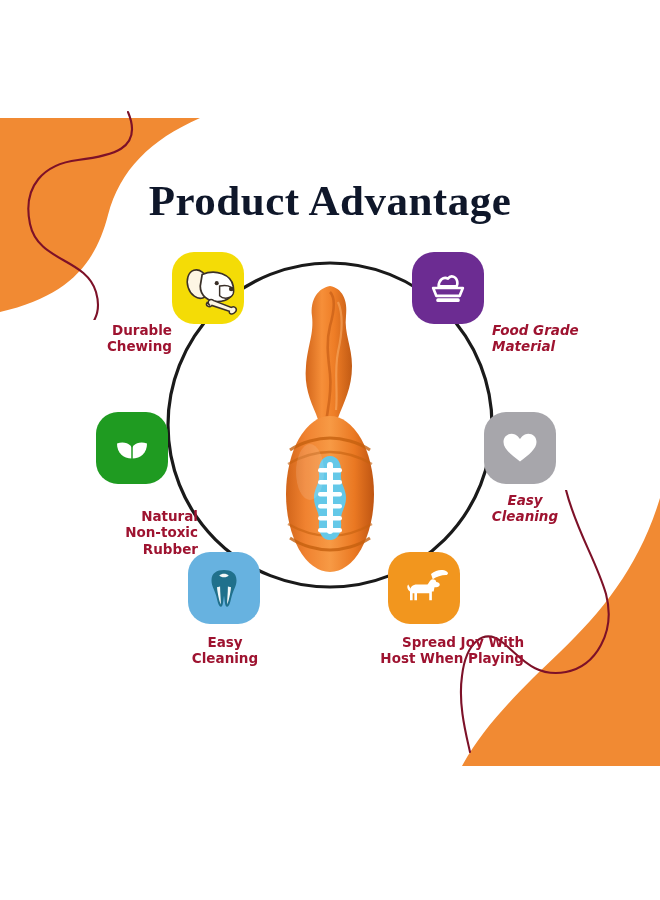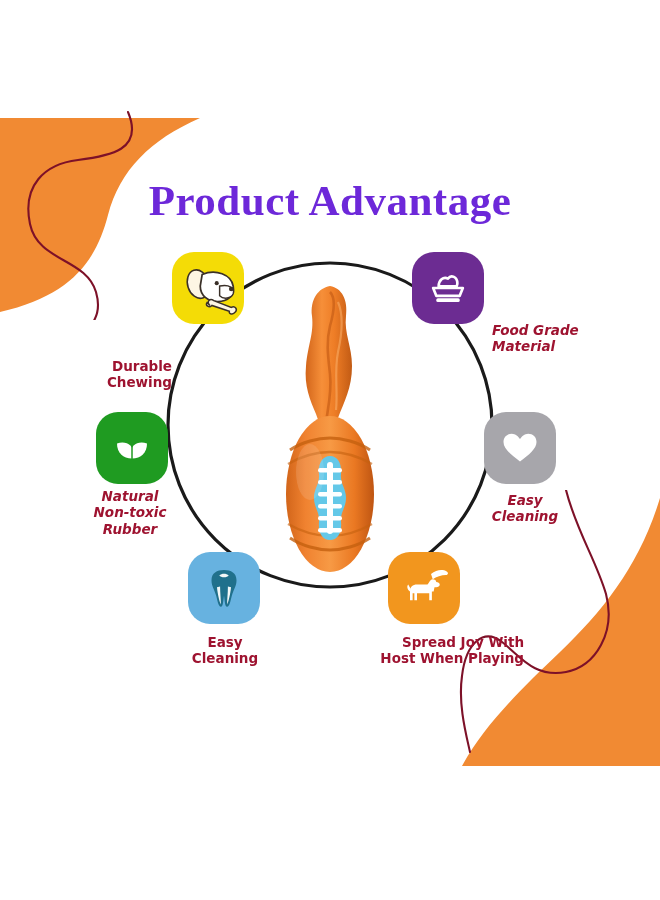"Product Advantage" #page-title { color: #6d28d9 -> #0f172a }
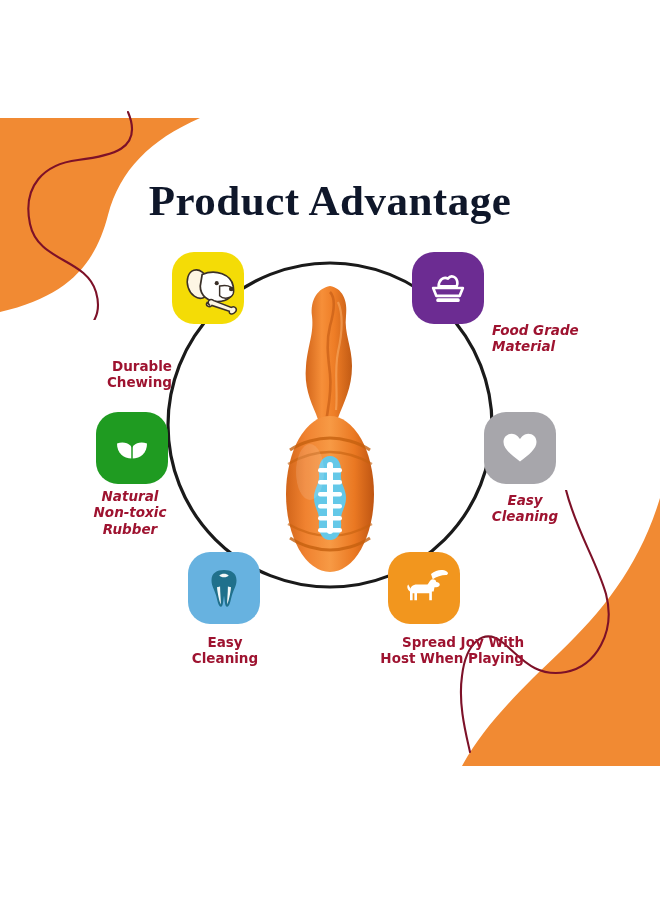"Durable" #node-durable-chewing .feature-label { margin-top: 36px -> none }
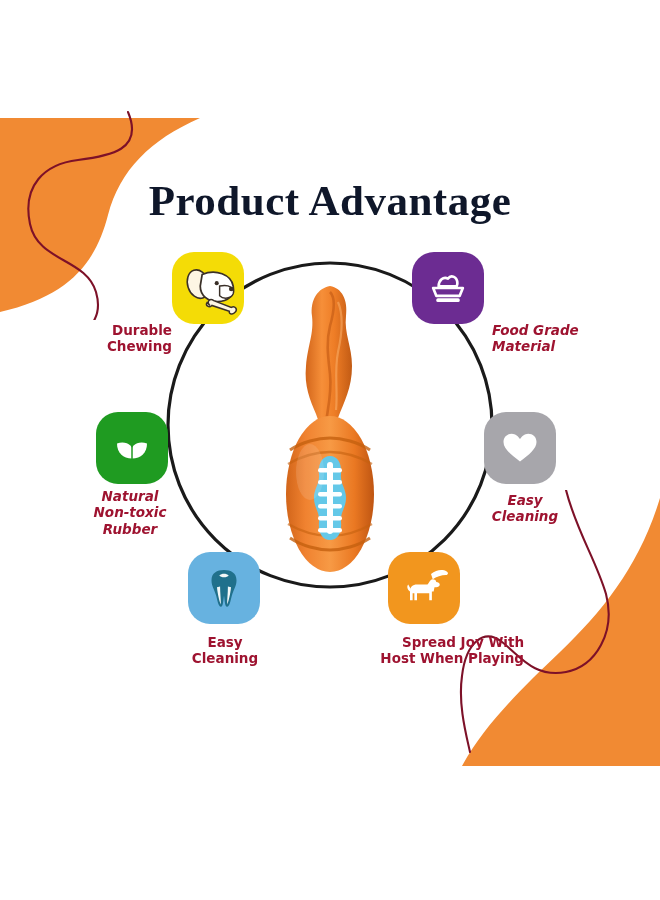"Natural" #node-natural-rubber .feature-label { font-style: italic -> none; text-align: center -> right; top: 76px -> 96px }
